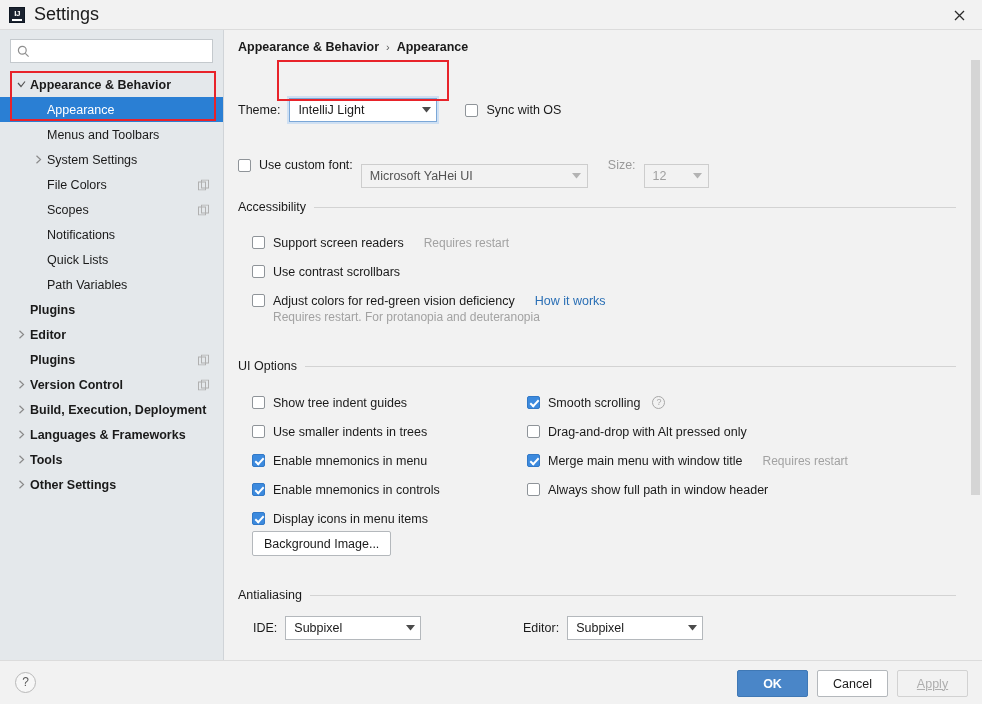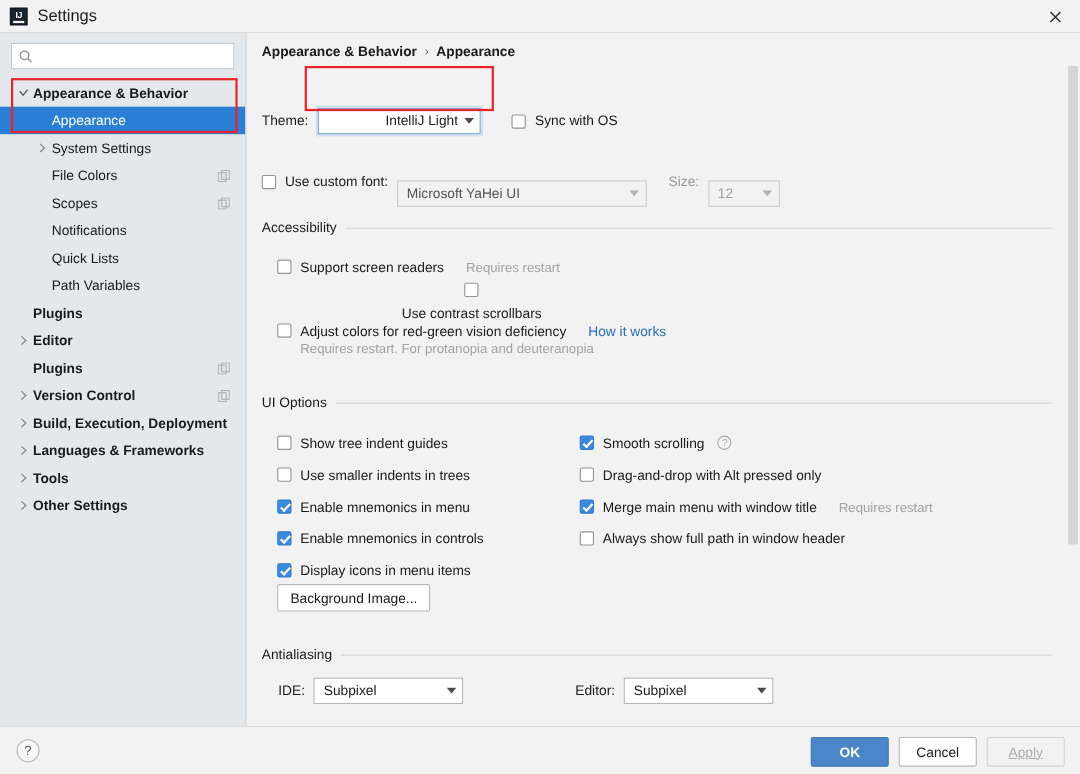"Settings" .title-text { font-size: 15px -> 18px }
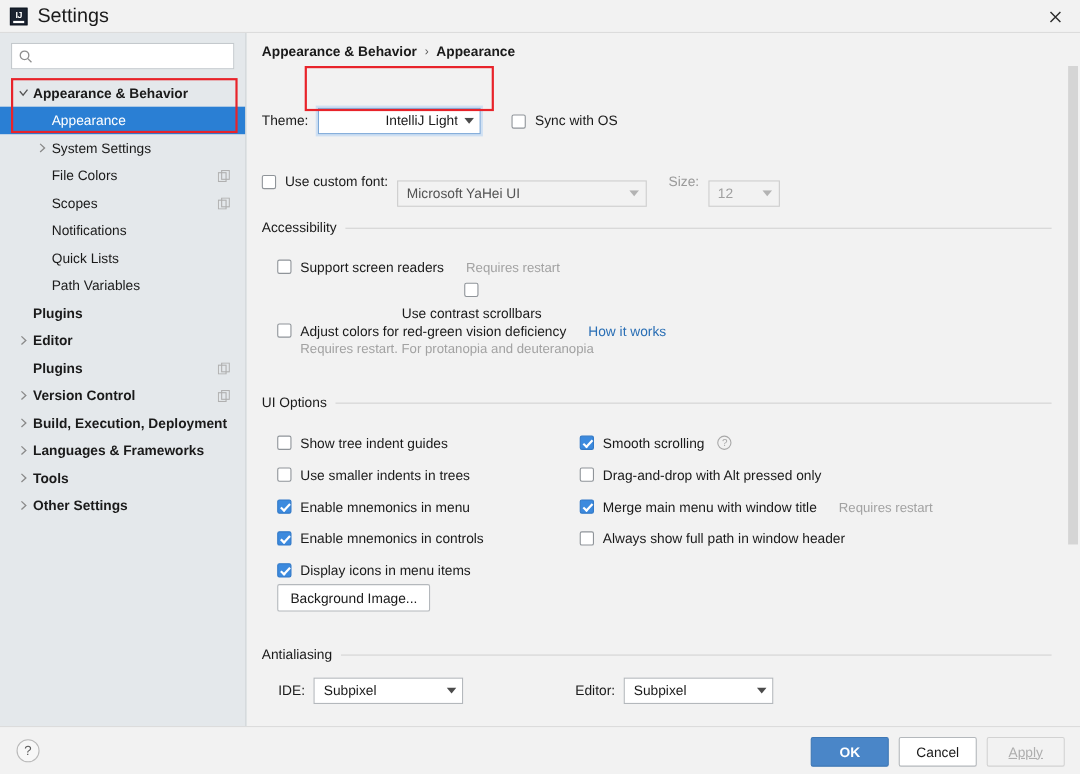"IntelliJ Light" .combo.focused { text-align: right -> none }
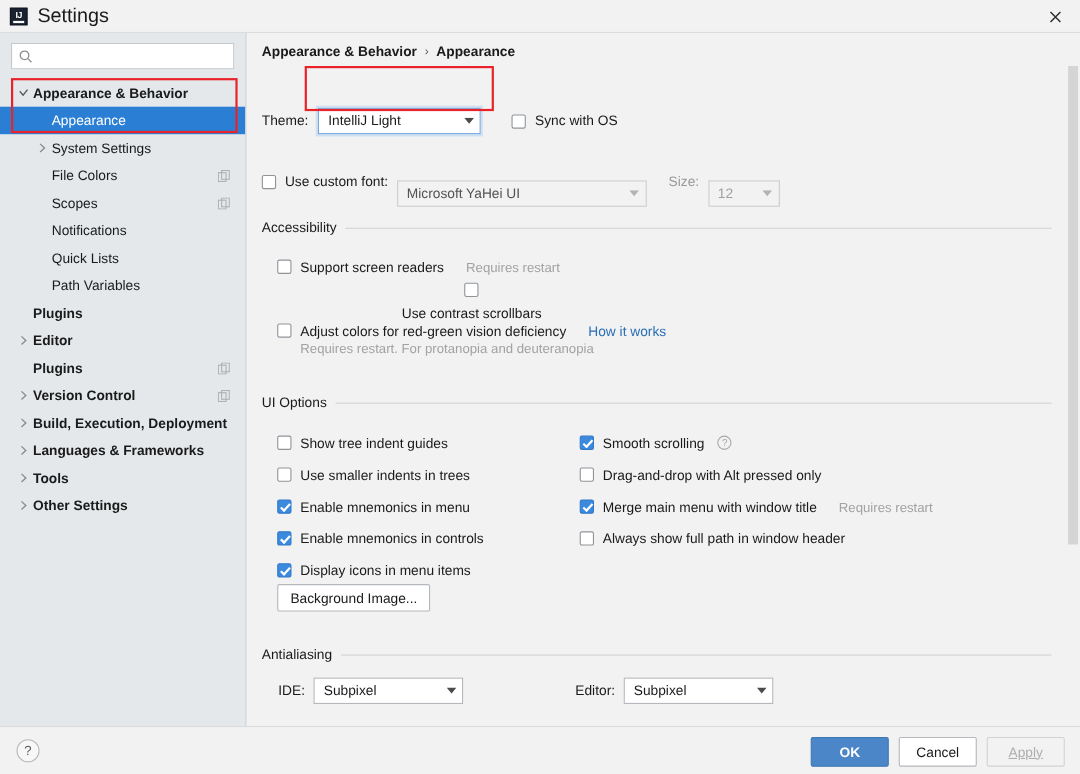"Menus and Toolbars" div.tree-row { html: none -> <div> <span></span> <span>Menus and Toolbars</span> </div> }
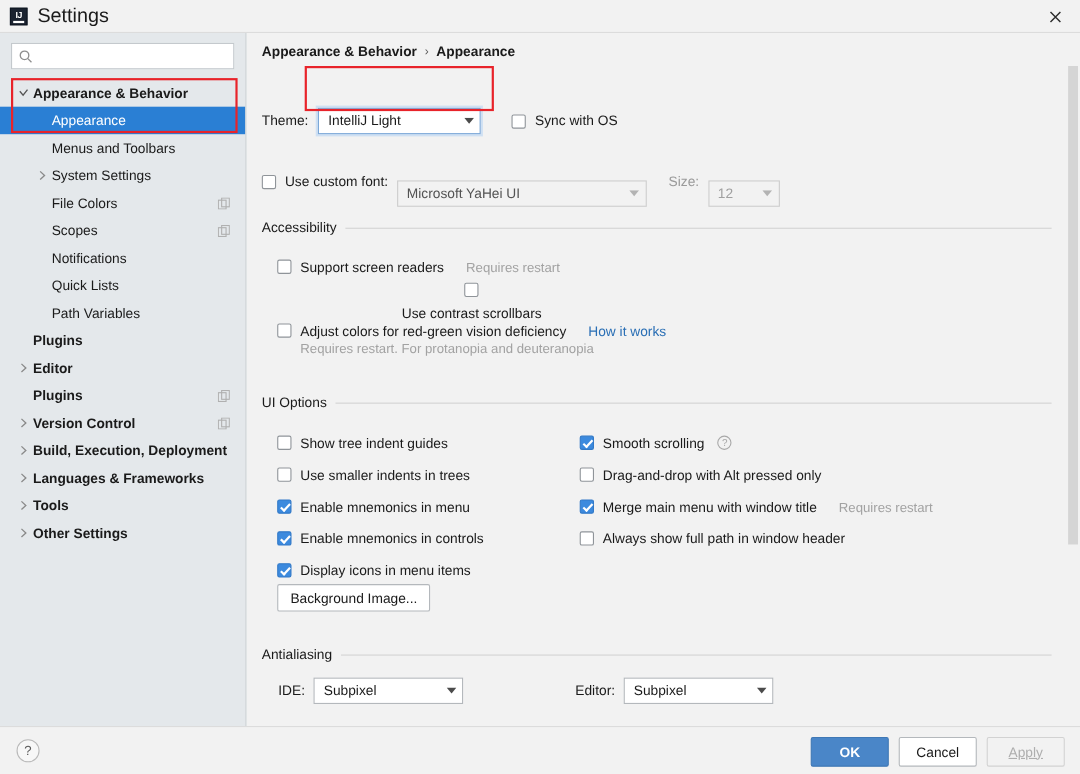"Use contrast scrollbars" div.cbrow { flex-direction: column -> none }
